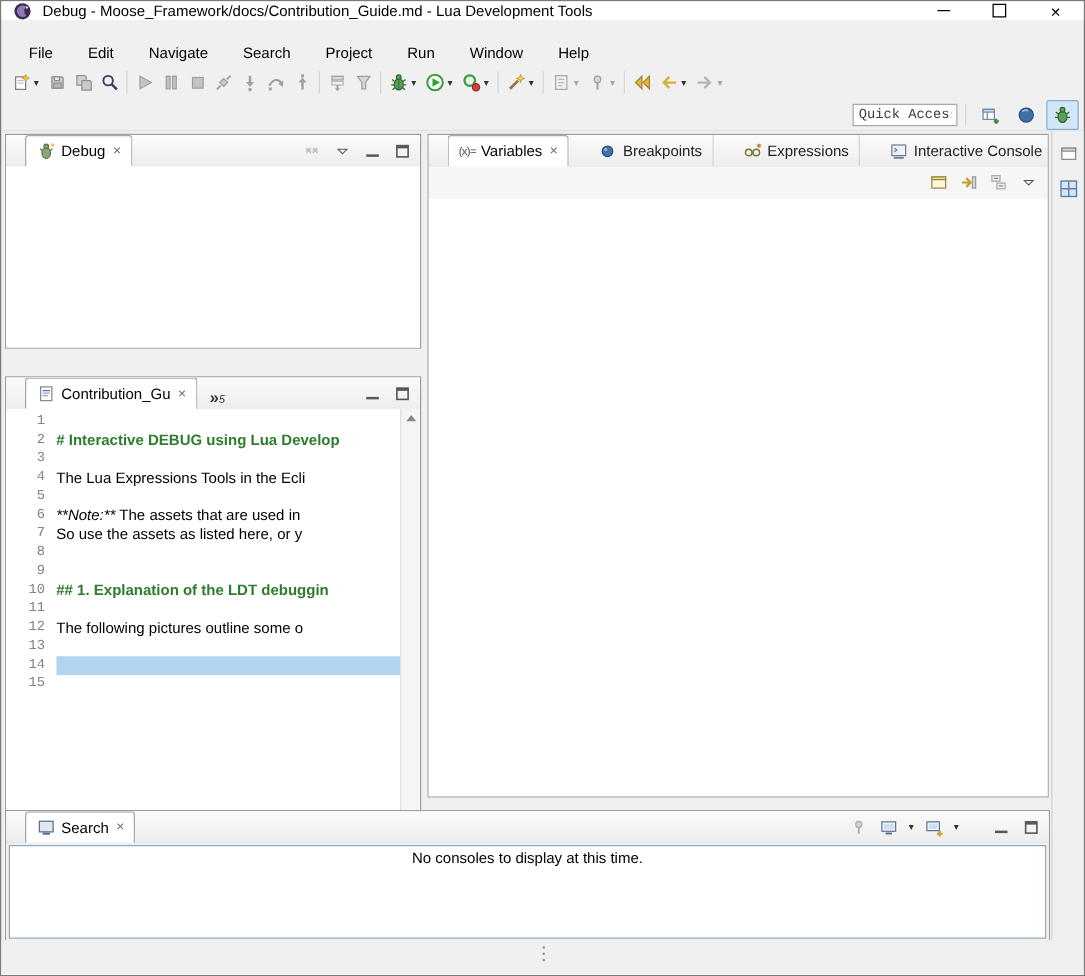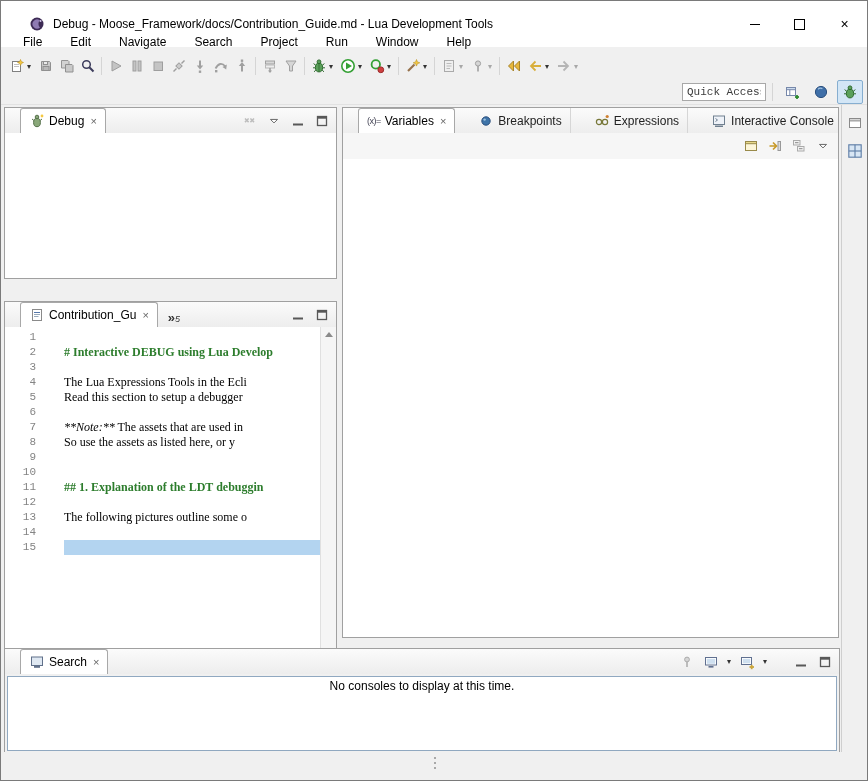"Debug -" .titlebar { height: 46px -> 15px; padding-left: 19px -> none }
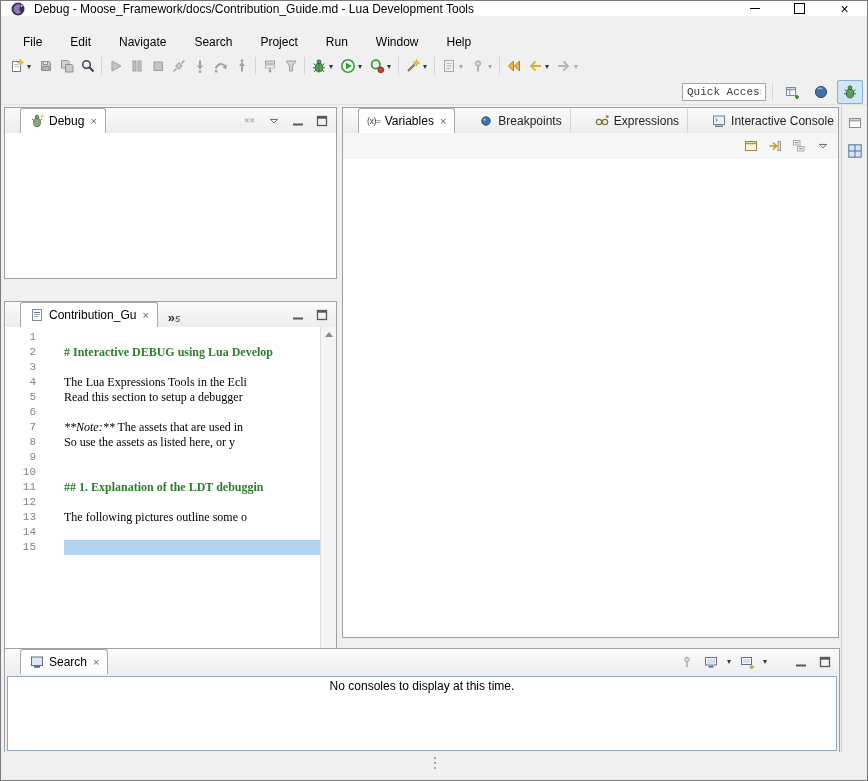"# Interactive DEBUG using Lua" .code { font-family: Liberation Serif, serif -> Liberation Sans, sans-serif; margin-left: 19px -> none }
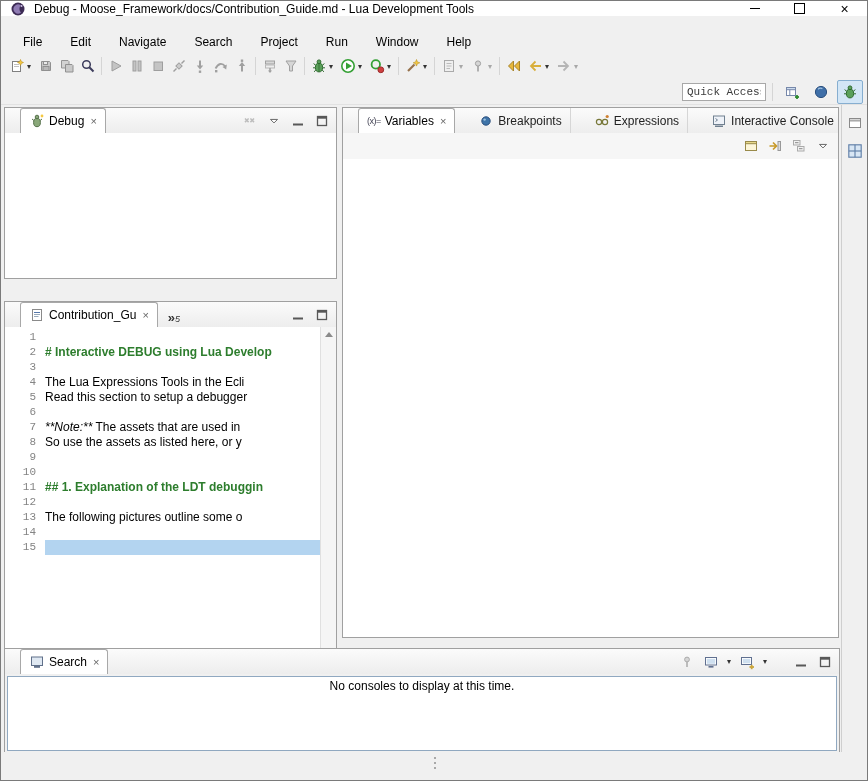"Read this section to setup" div.code-line { html: <div><span>Read this section to setup a debugger</span></div> -> none }
